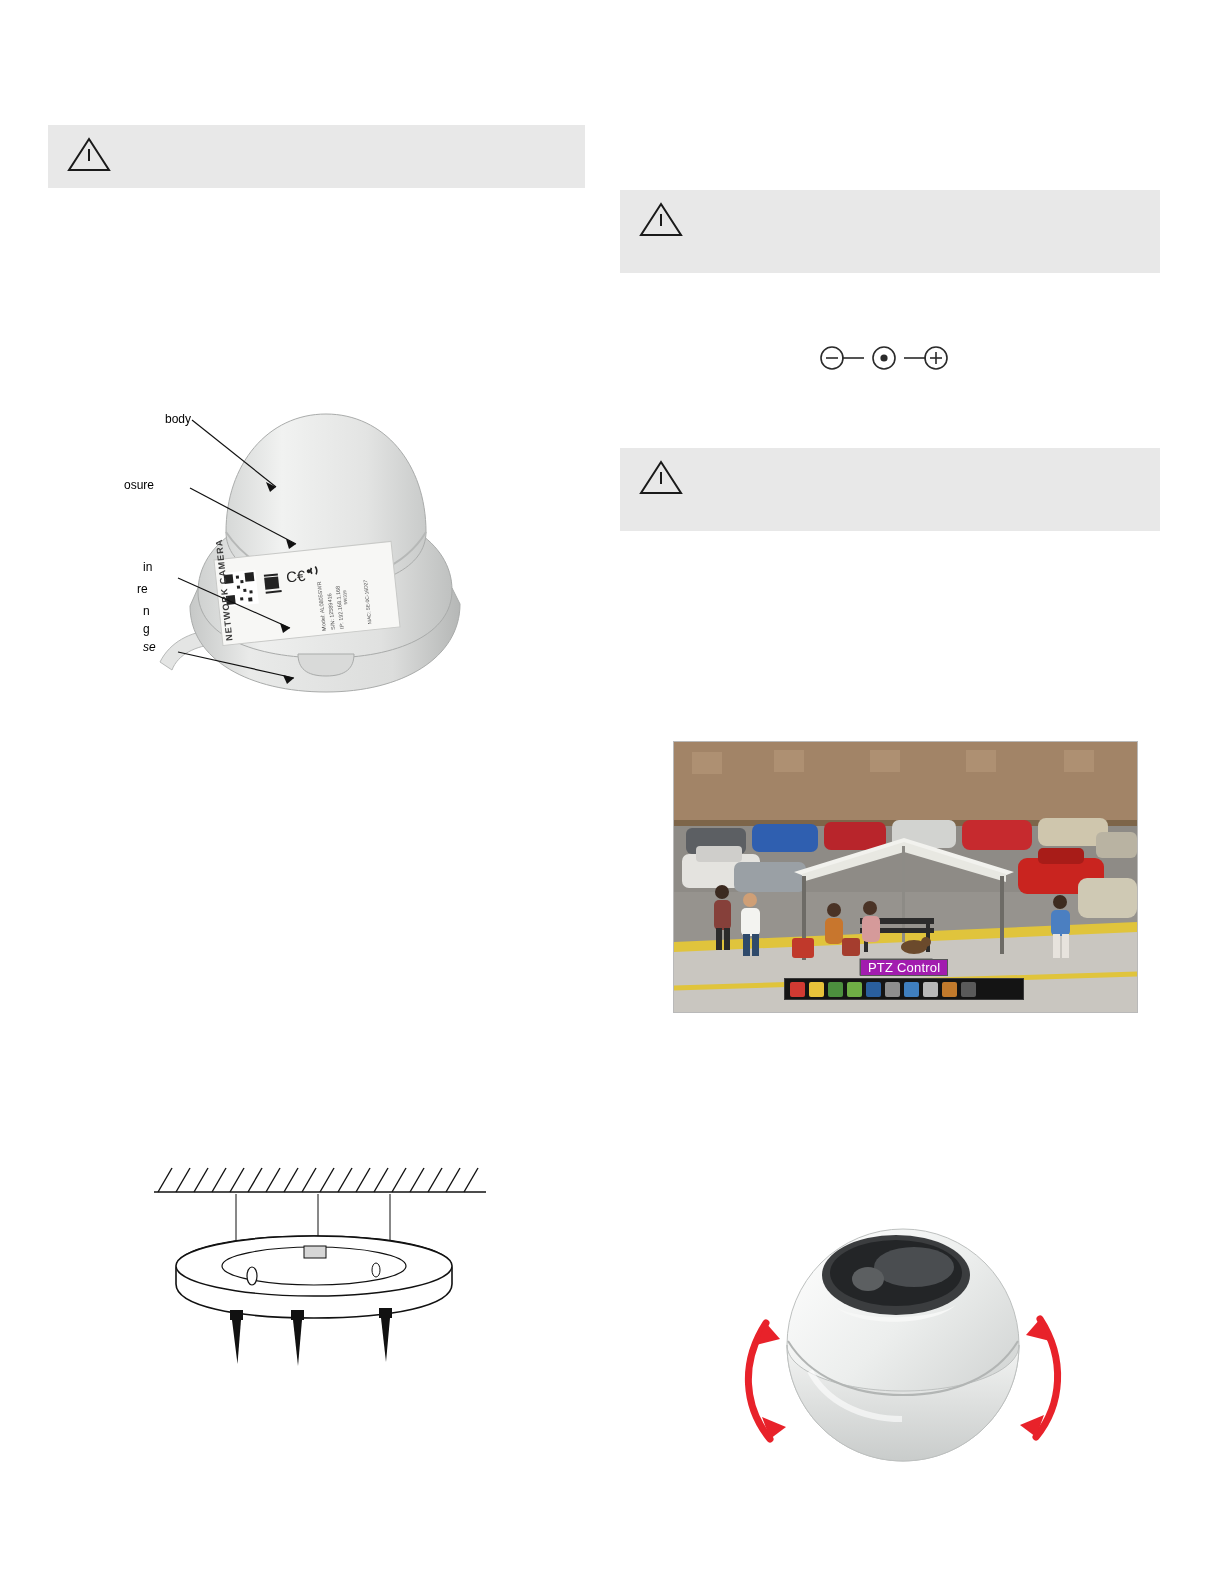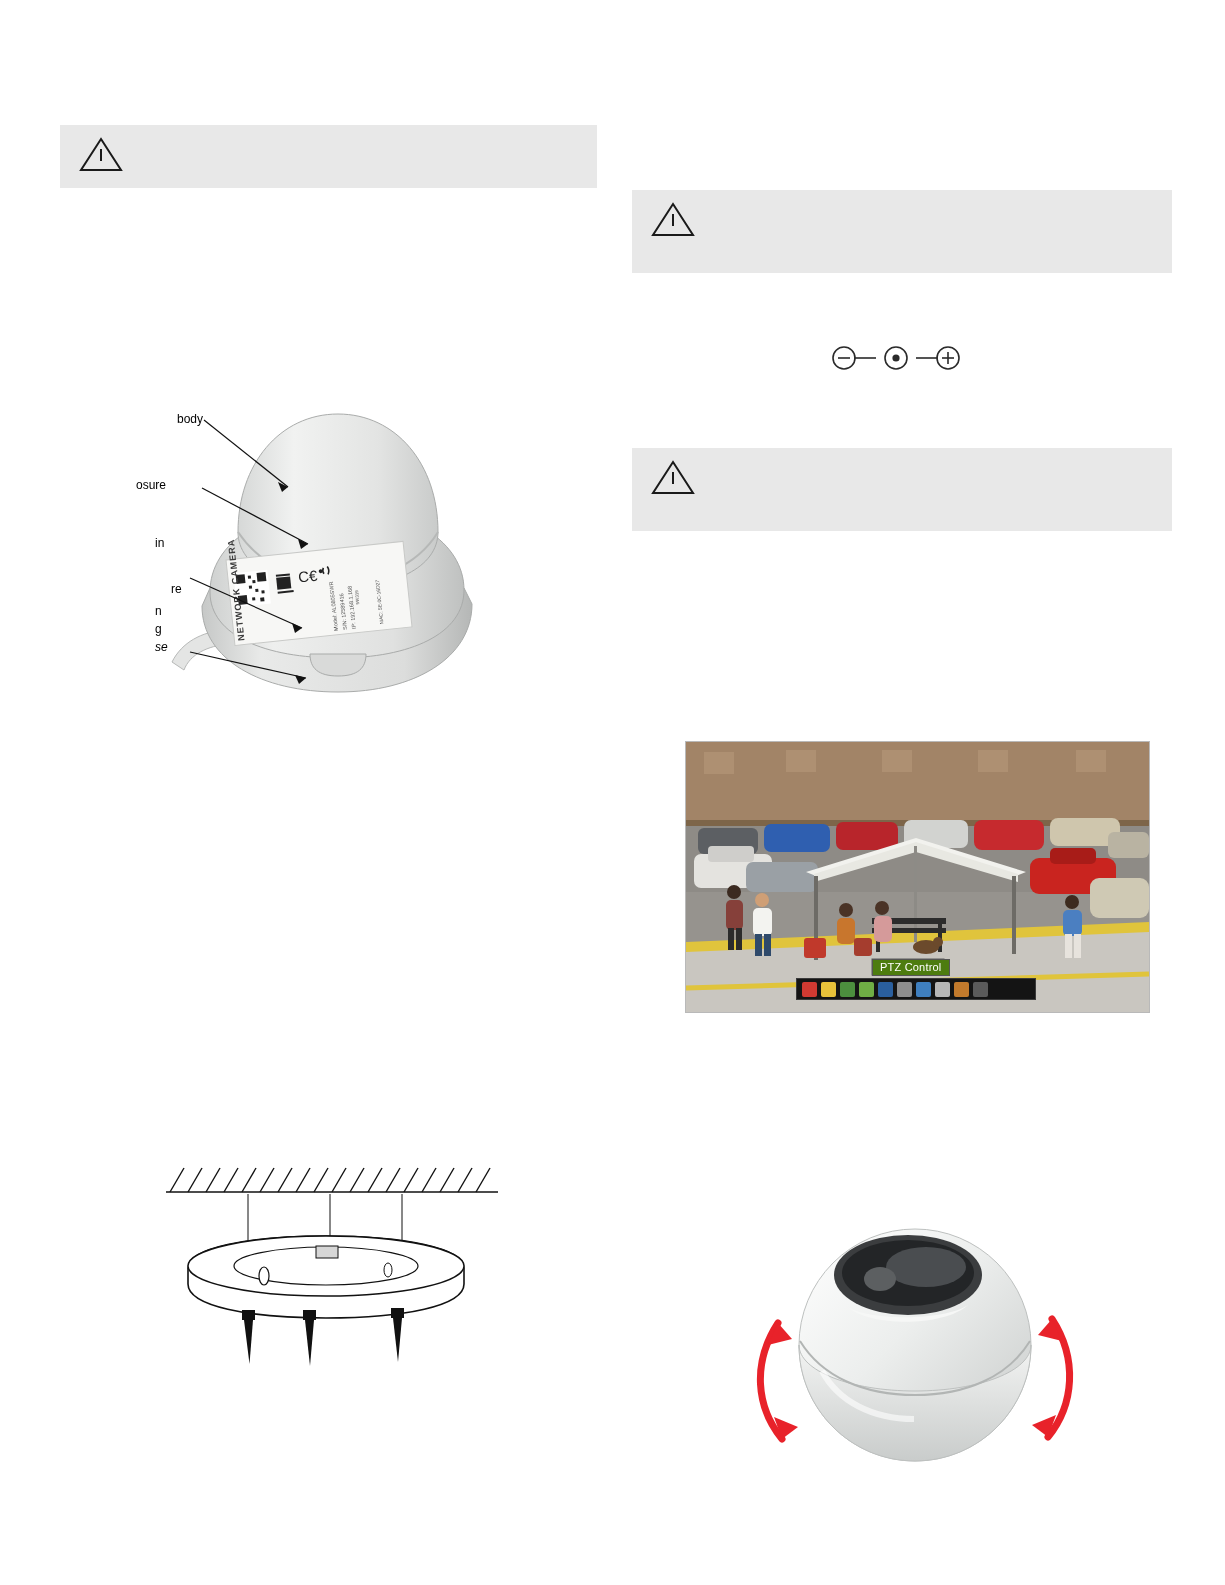"body" .page { margin-left: 12px -> none }
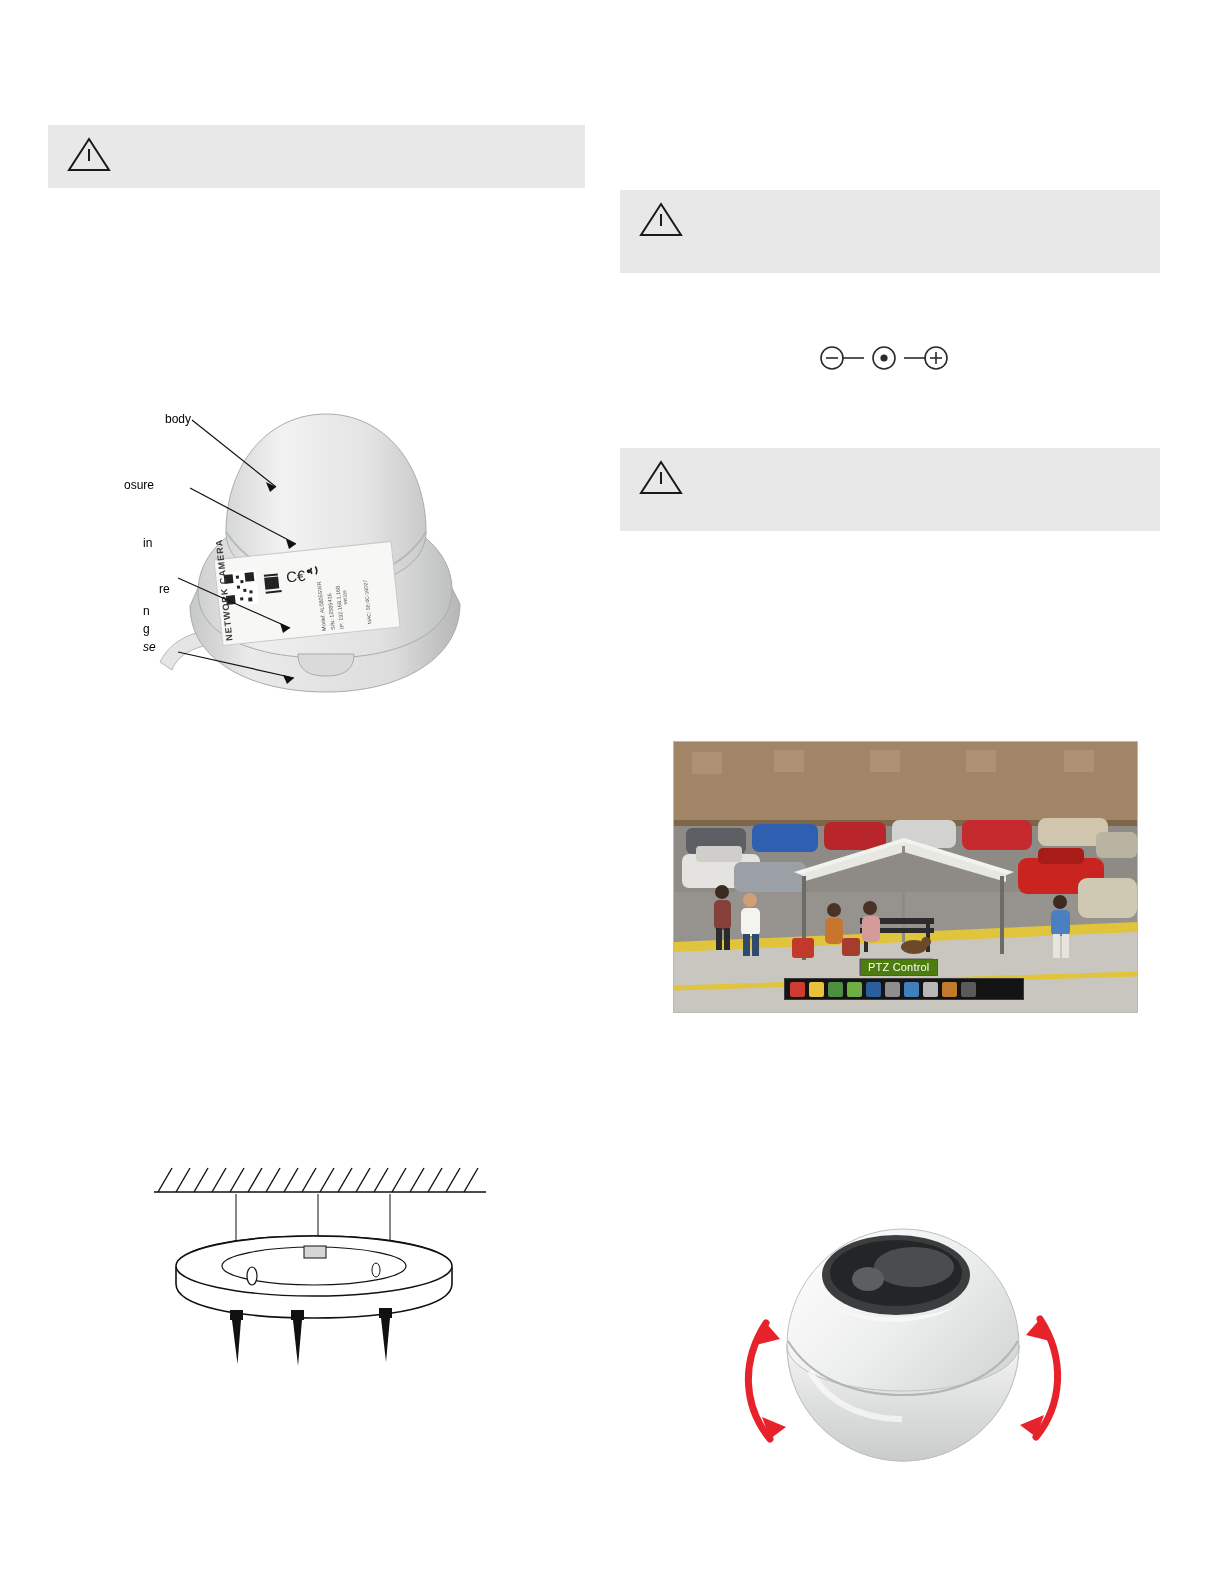"in" div.callout-label { top: 536px -> 560px }
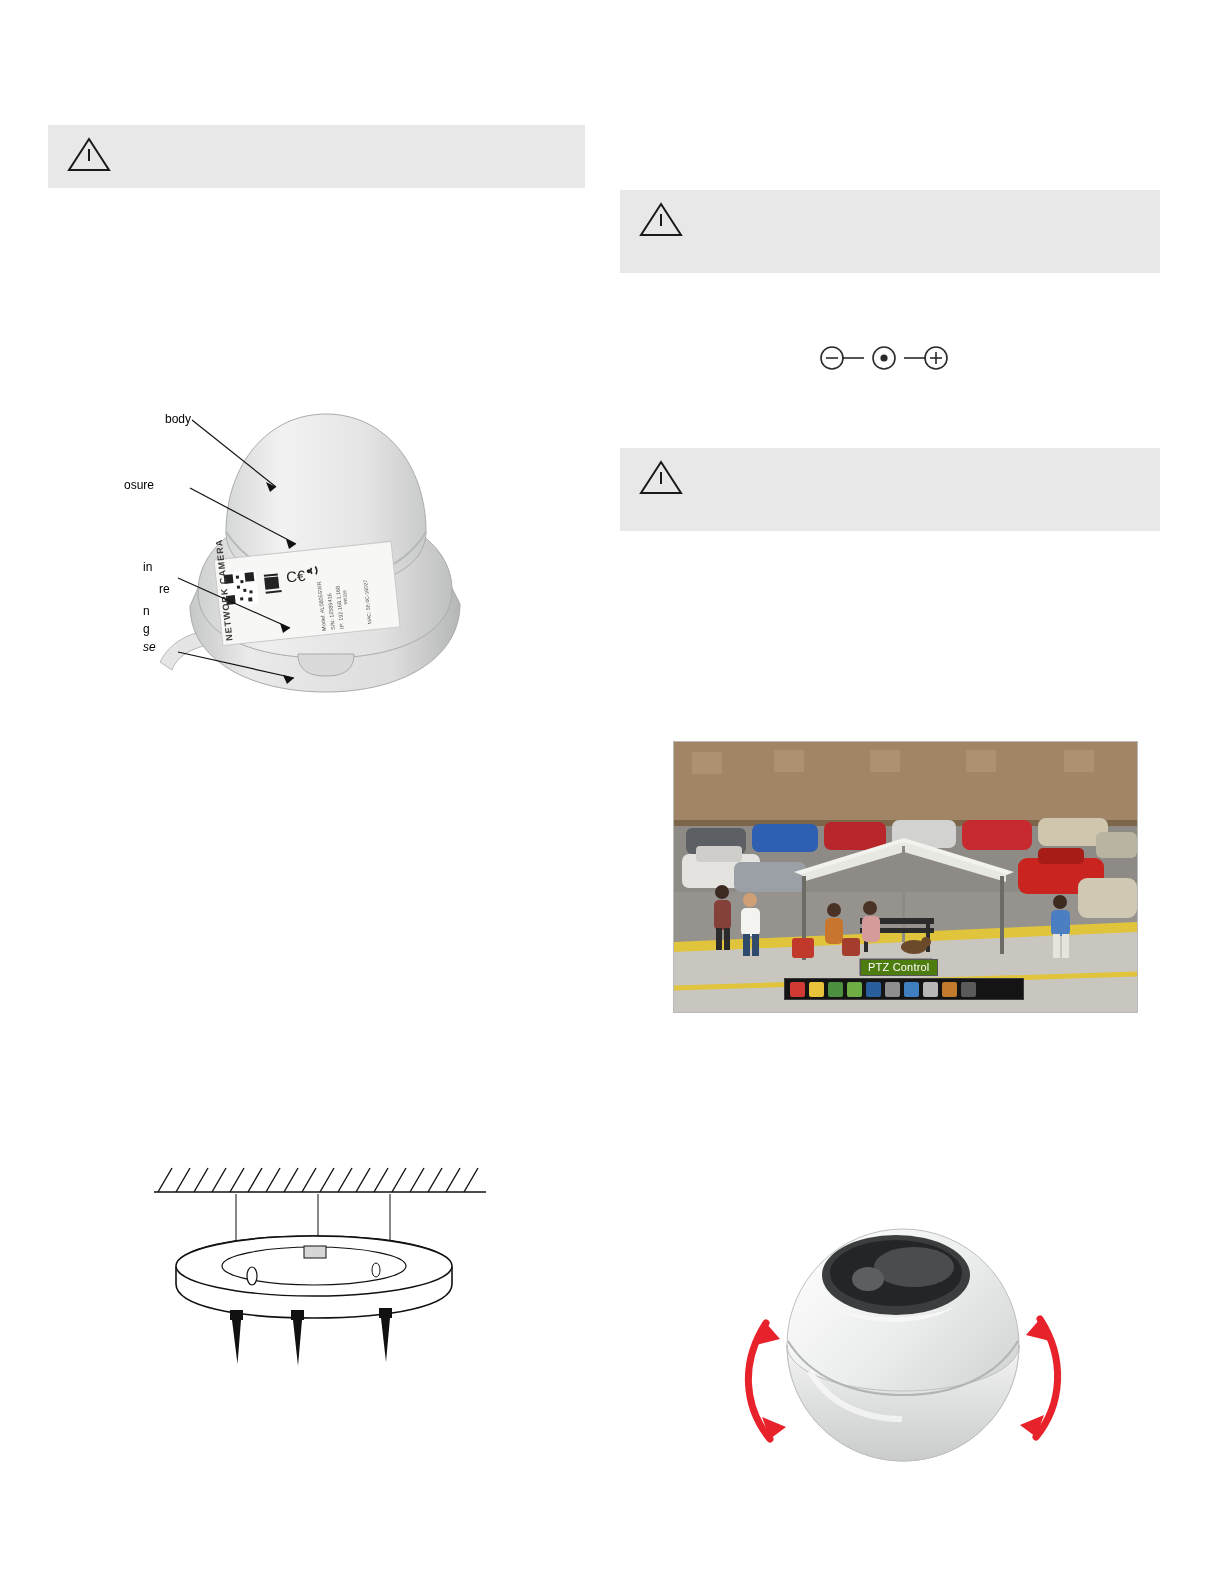"re" div.callout-label { left: 159px -> 137px }
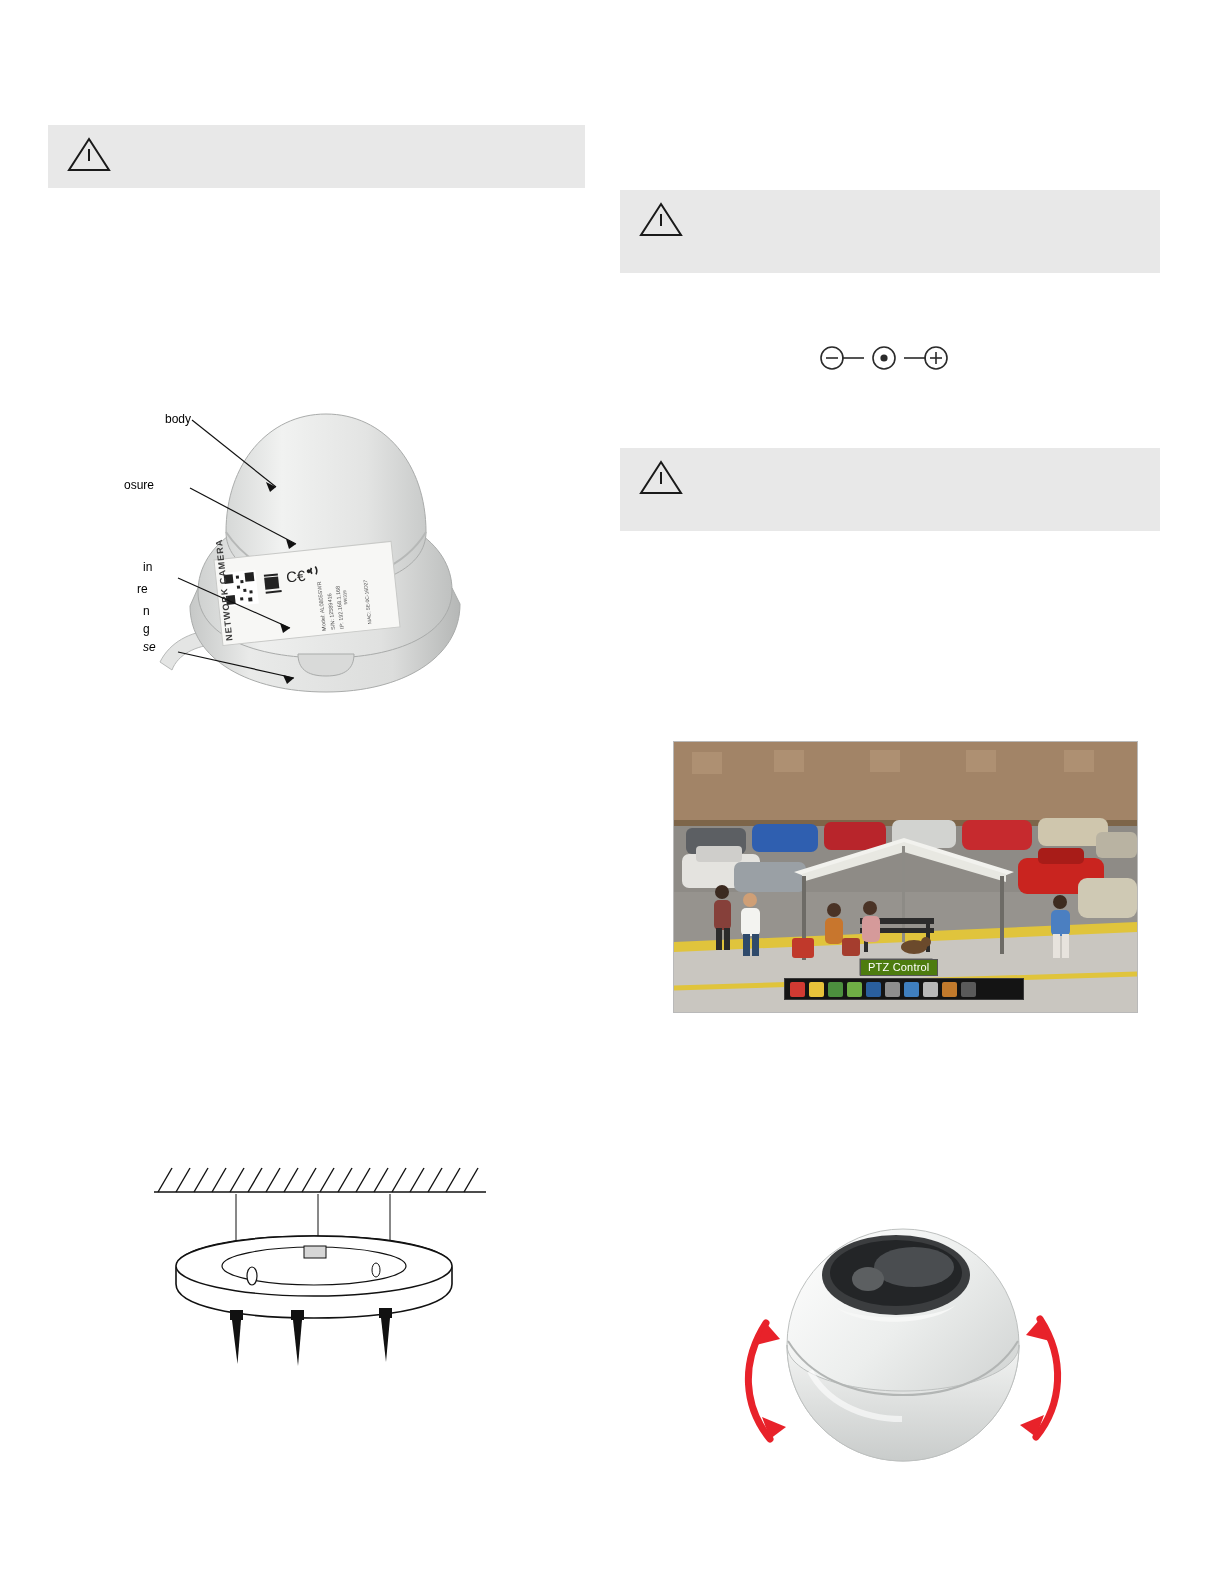"PTZ Control" .ptz-label { background: #4d7c0f -> #a21caf; font-size: 11px -> 13px }
